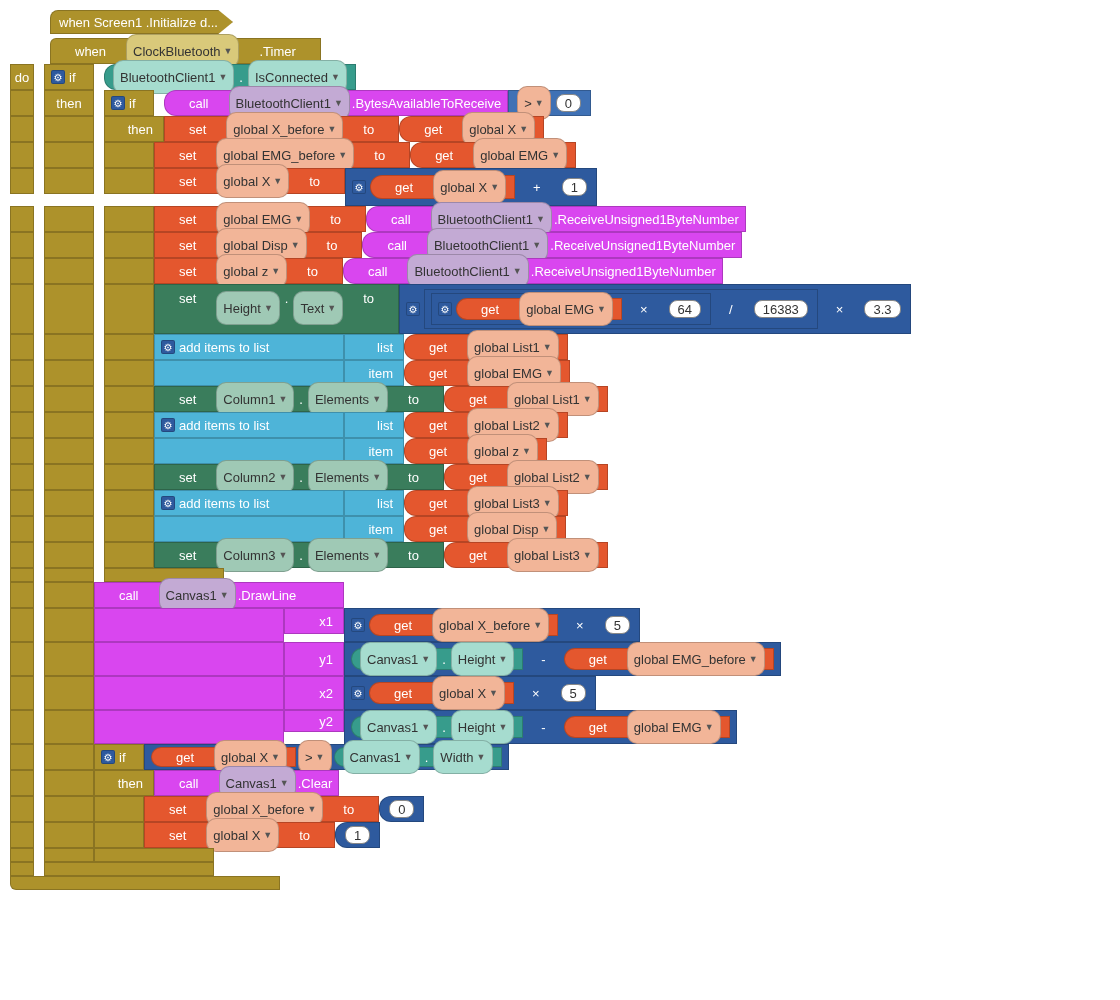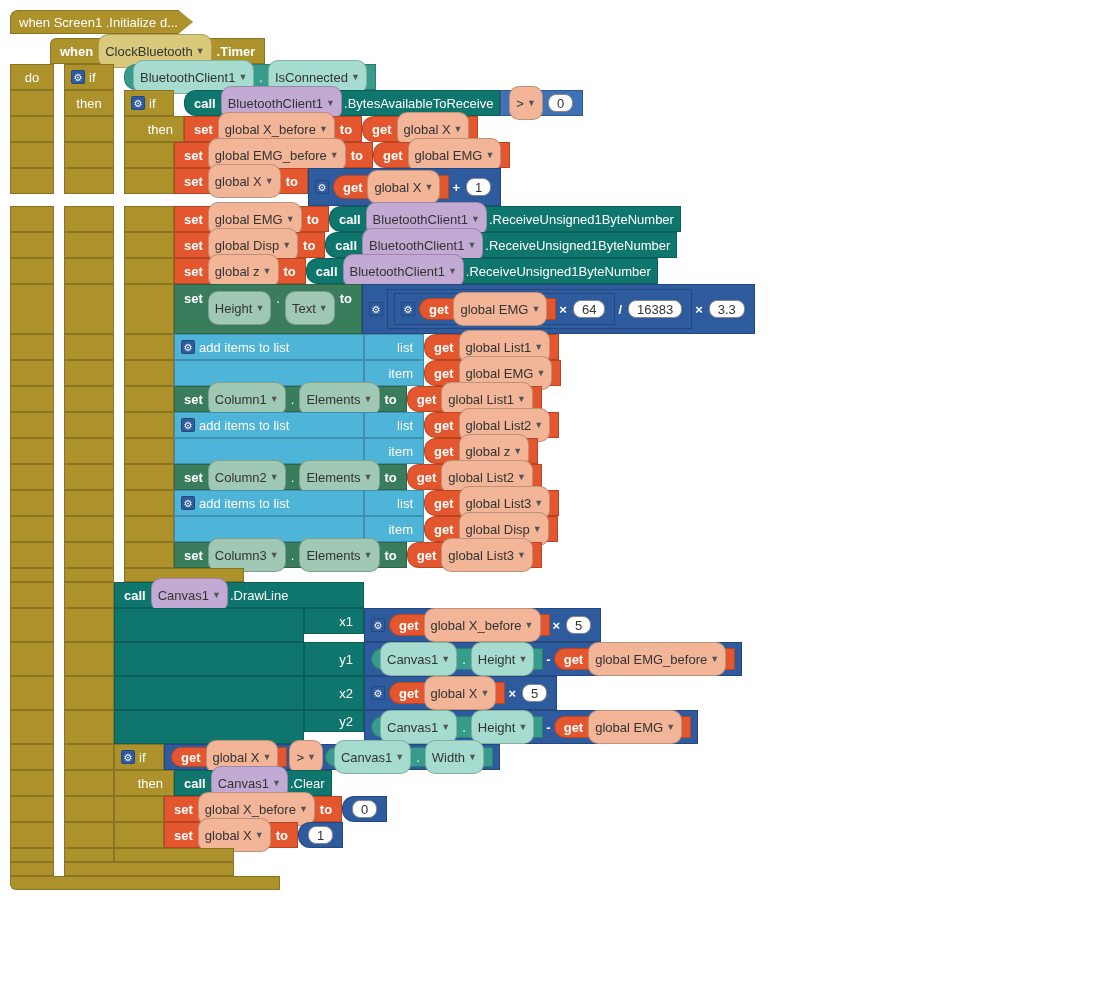"when Screen1 .Initialize d..." div.row { margin-left: none -> 40px }
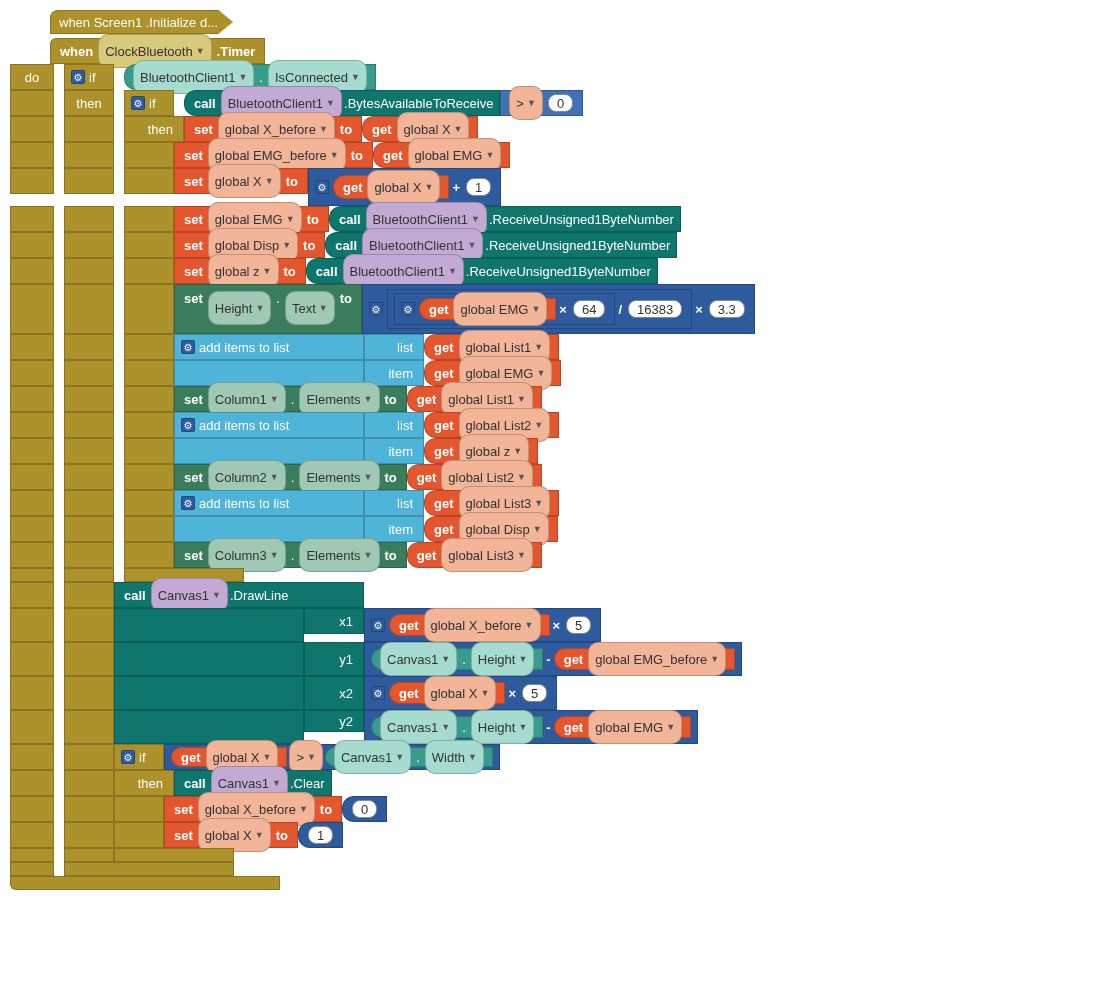"when" .kw { font-weight: bold -> none; margin: 0 3px -> 0 18px }
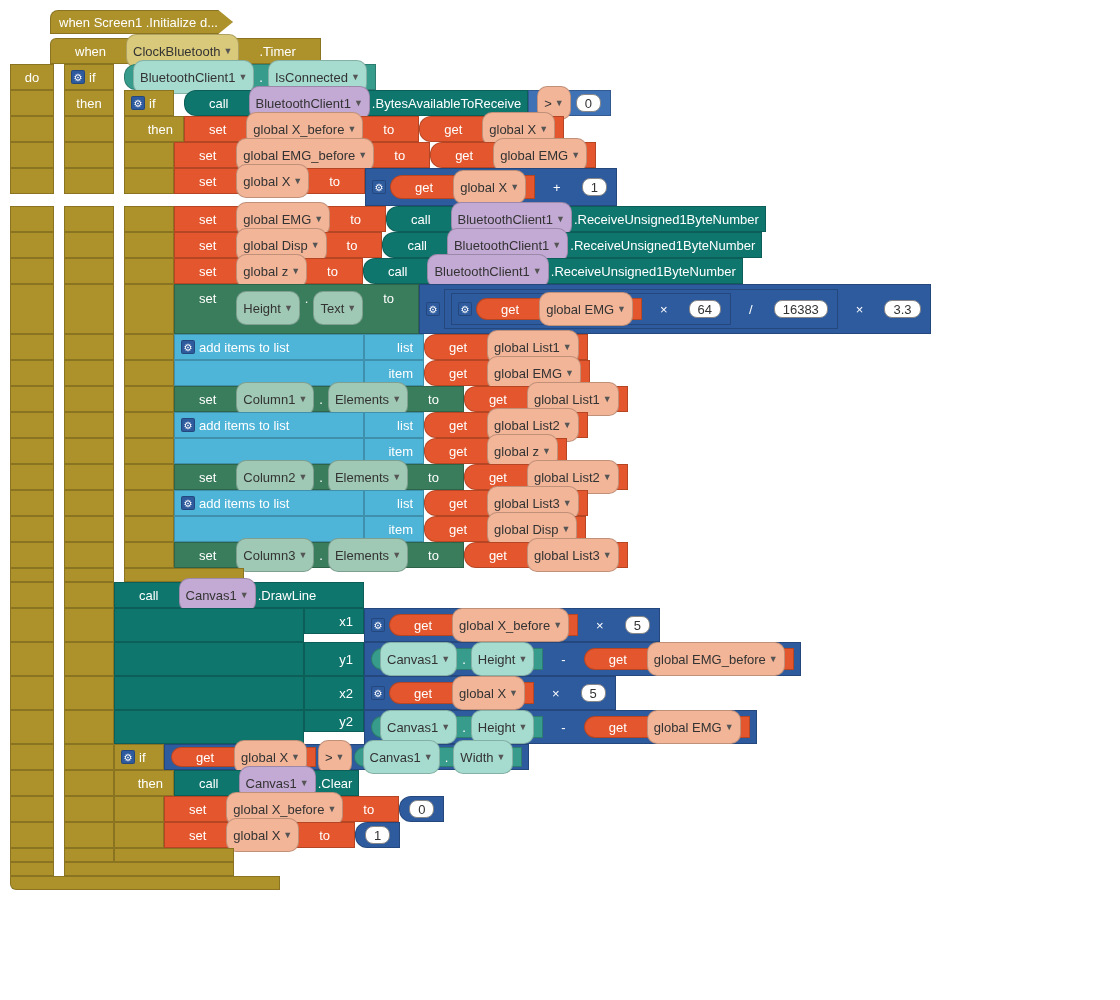"do" .cbar { width: 44px -> 24px }
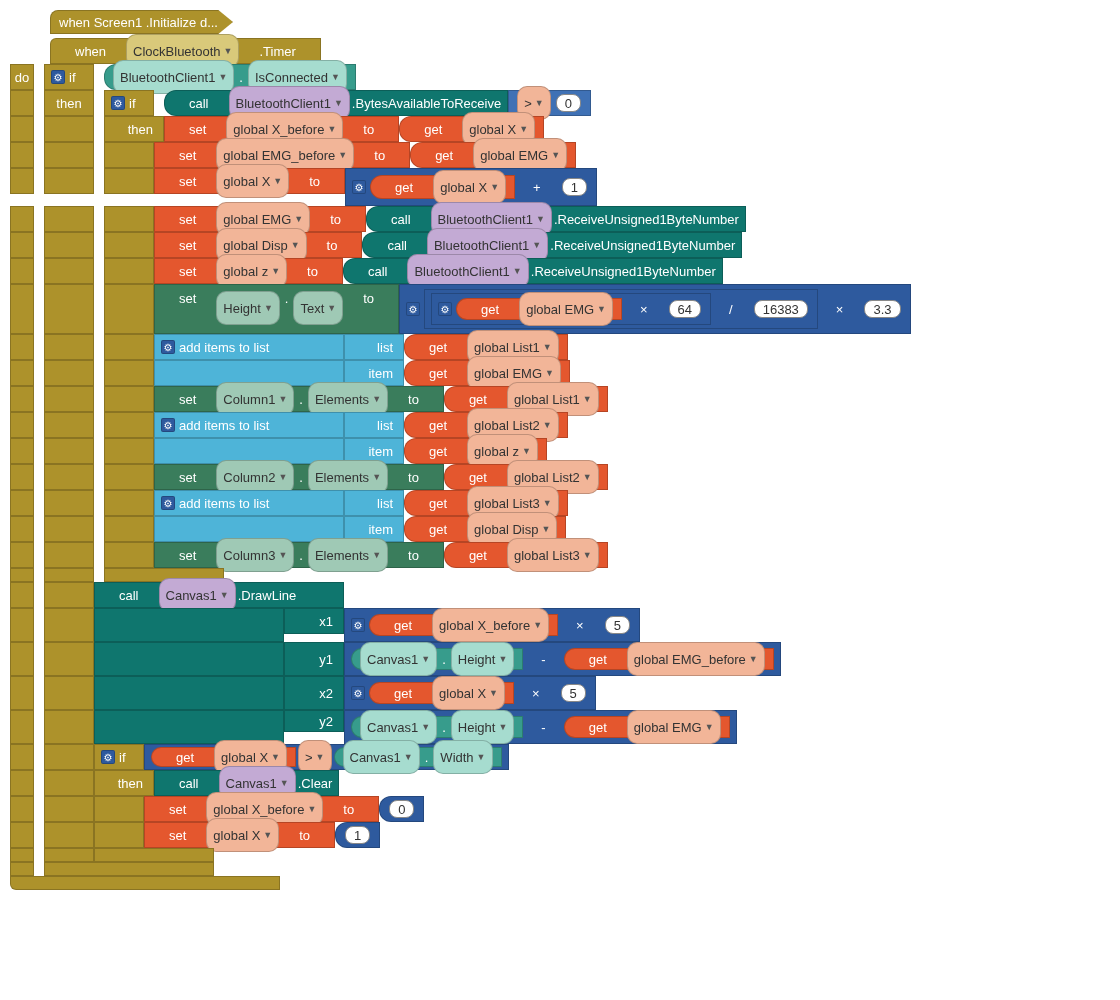"call" .purple { background: #0f766e -> #d946ef }
